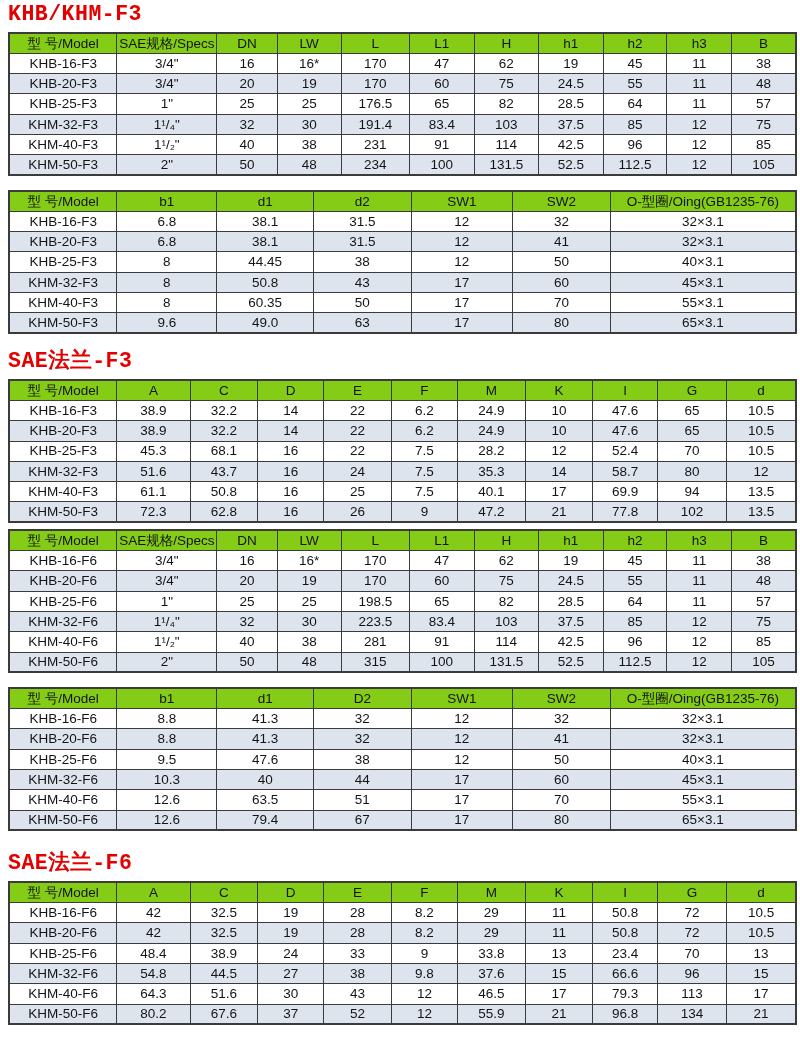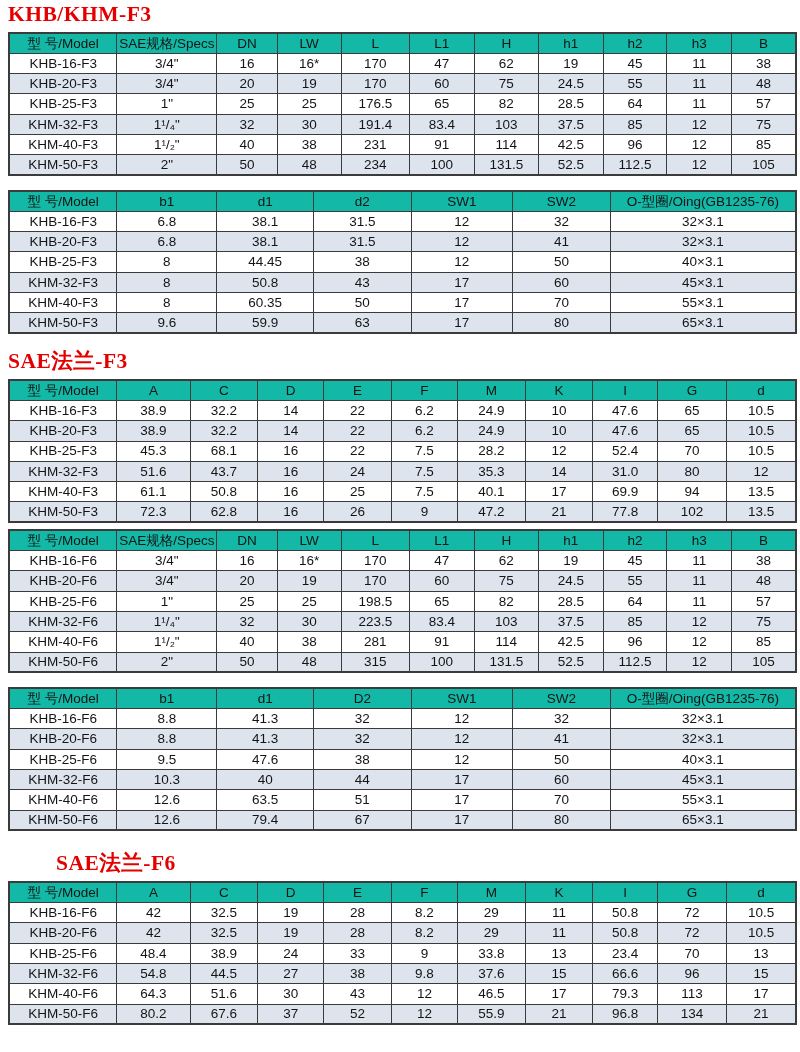"KHB/KHM-F3" h2.title { font-family: Liberation Serif, serif -> Liberation Mono, monospace }
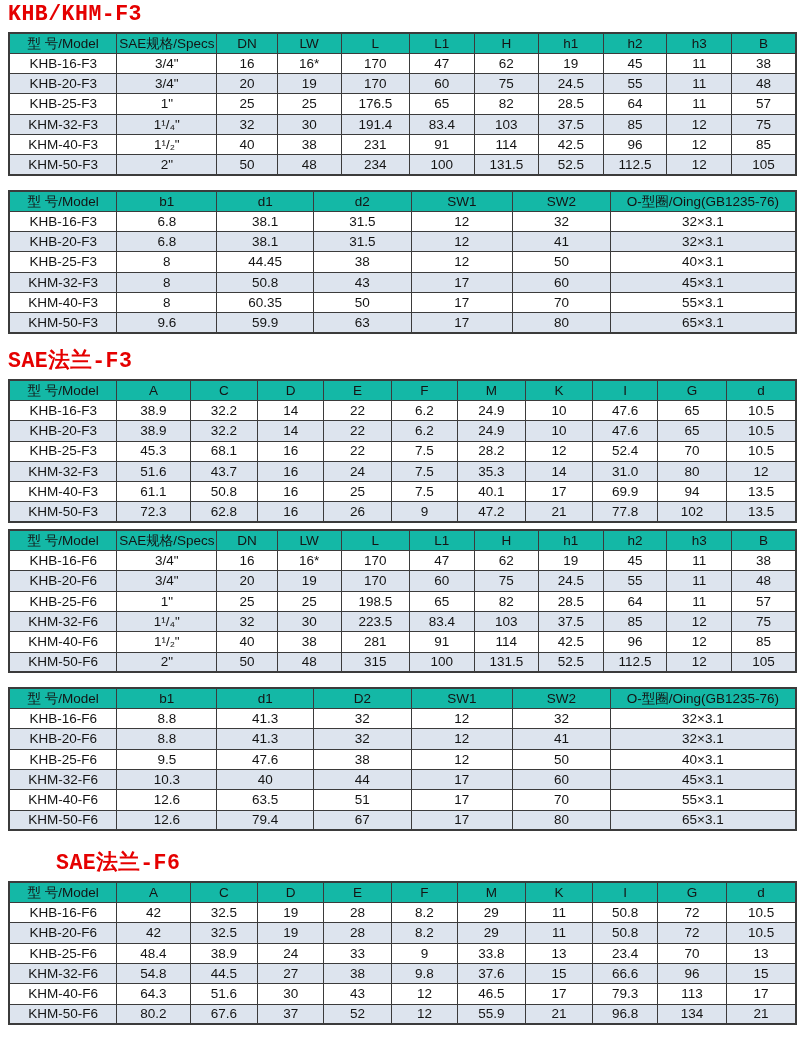"型 号/Model" thead th { background: #14b8a6 -> #84cc16 }
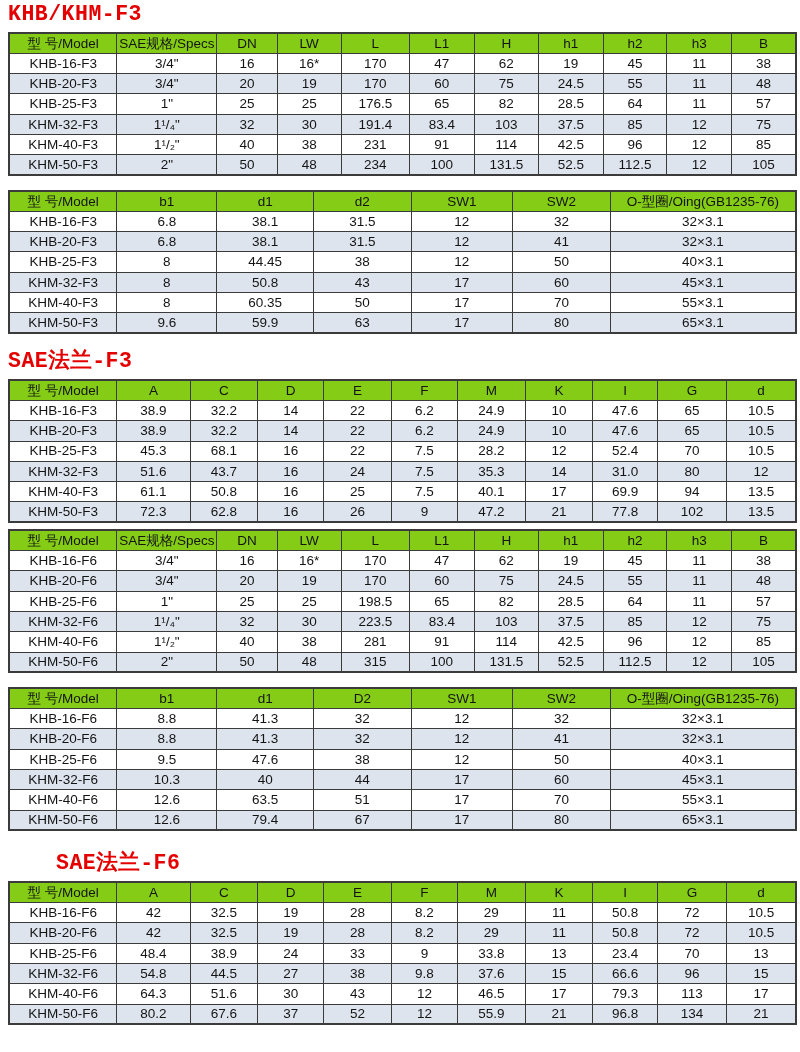"59.9" td { text: 59.9 -> 49.0 }
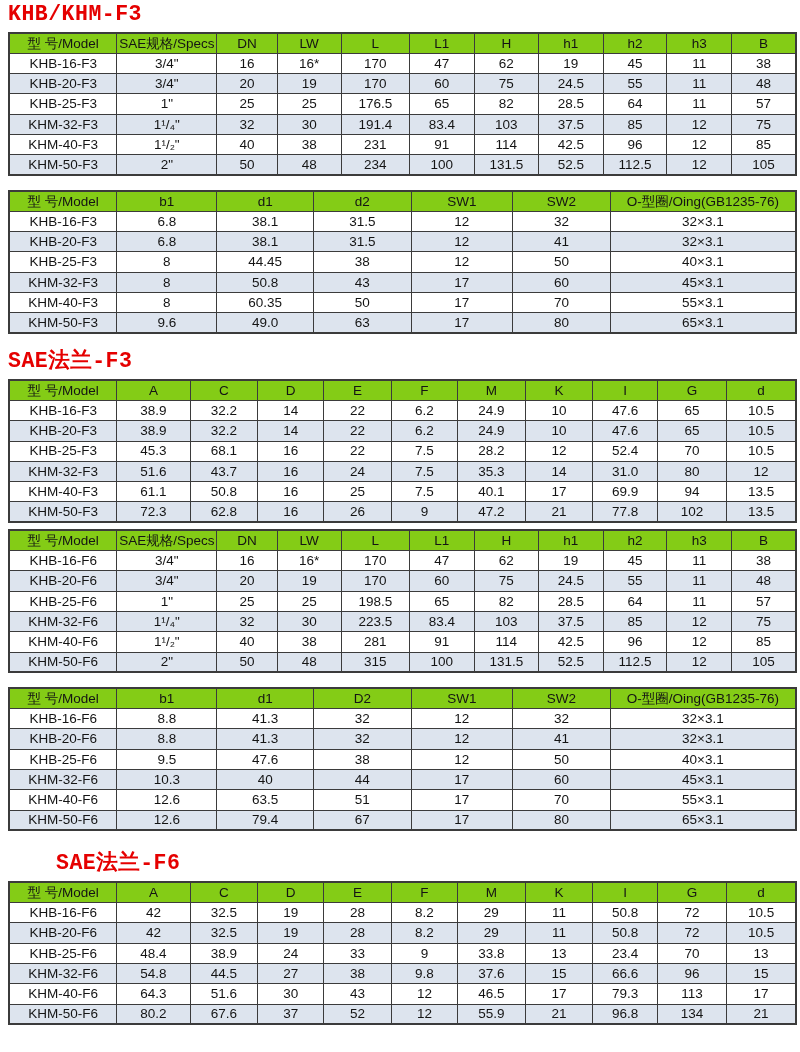"31.0" td { text: 31.0 -> 58.7 }
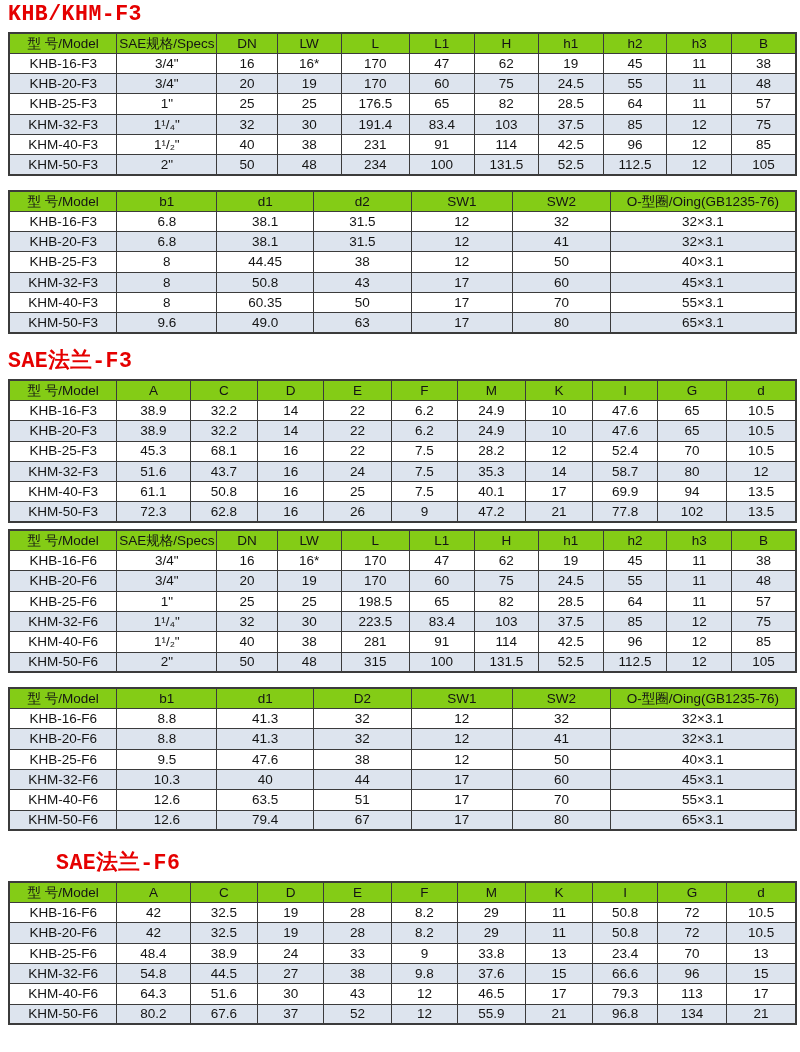"SAE法兰-F6" section:nth-child(4) .title { margin-left: 48px -> none }
